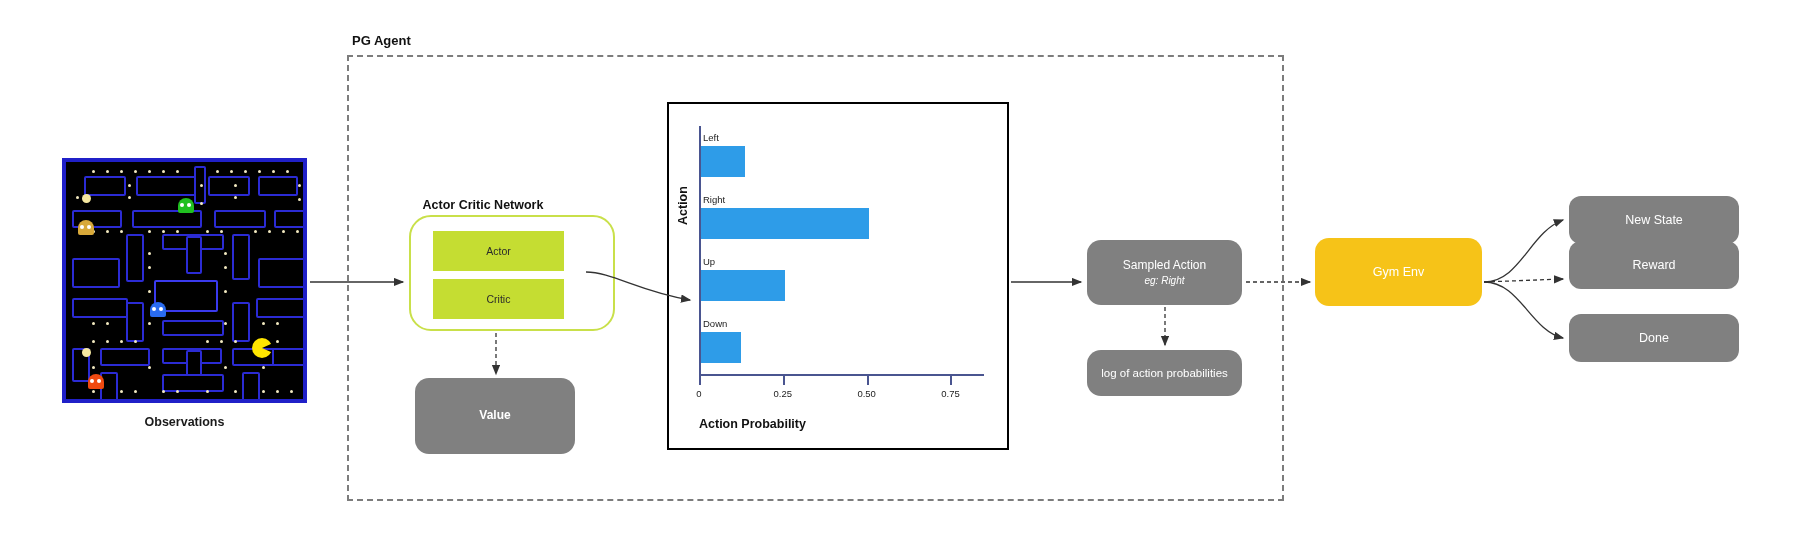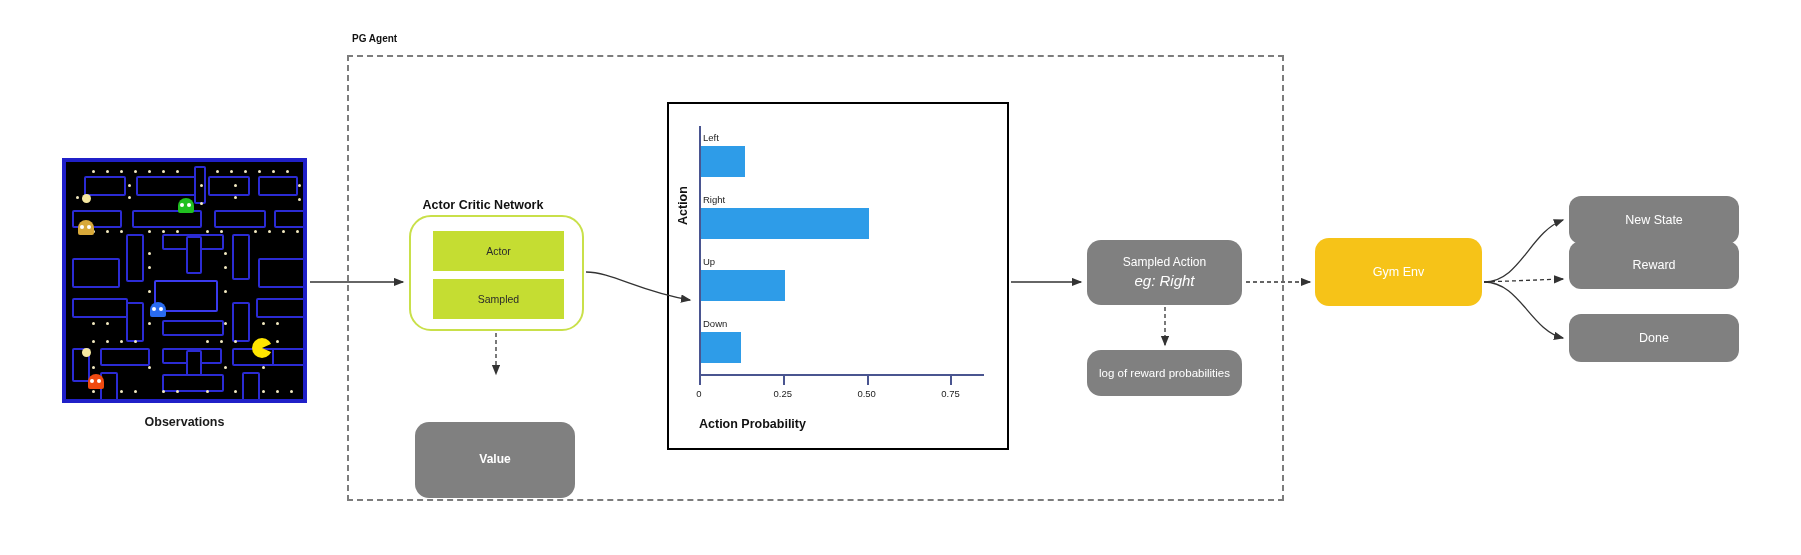"PG Agent" #pg-title { font-size: 10px -> 13px }
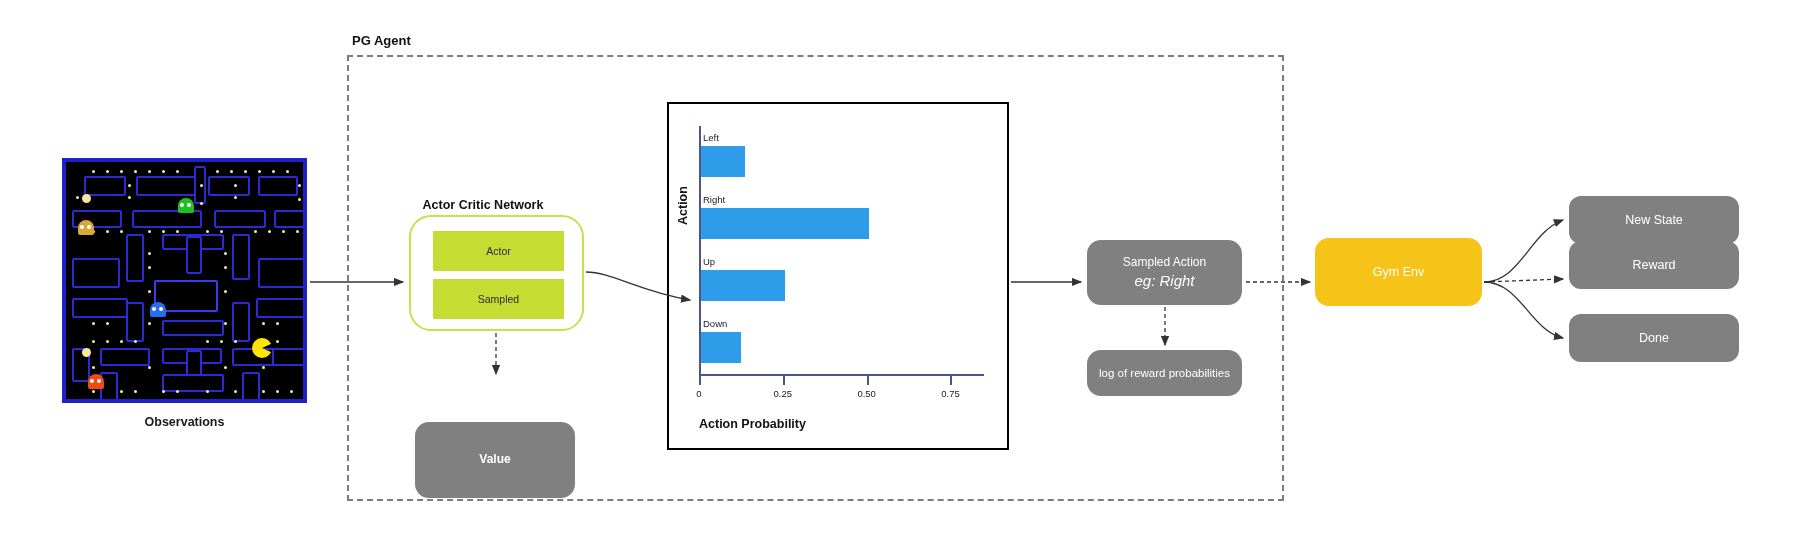"Actor" #acn-box { width: 175px -> 206px }
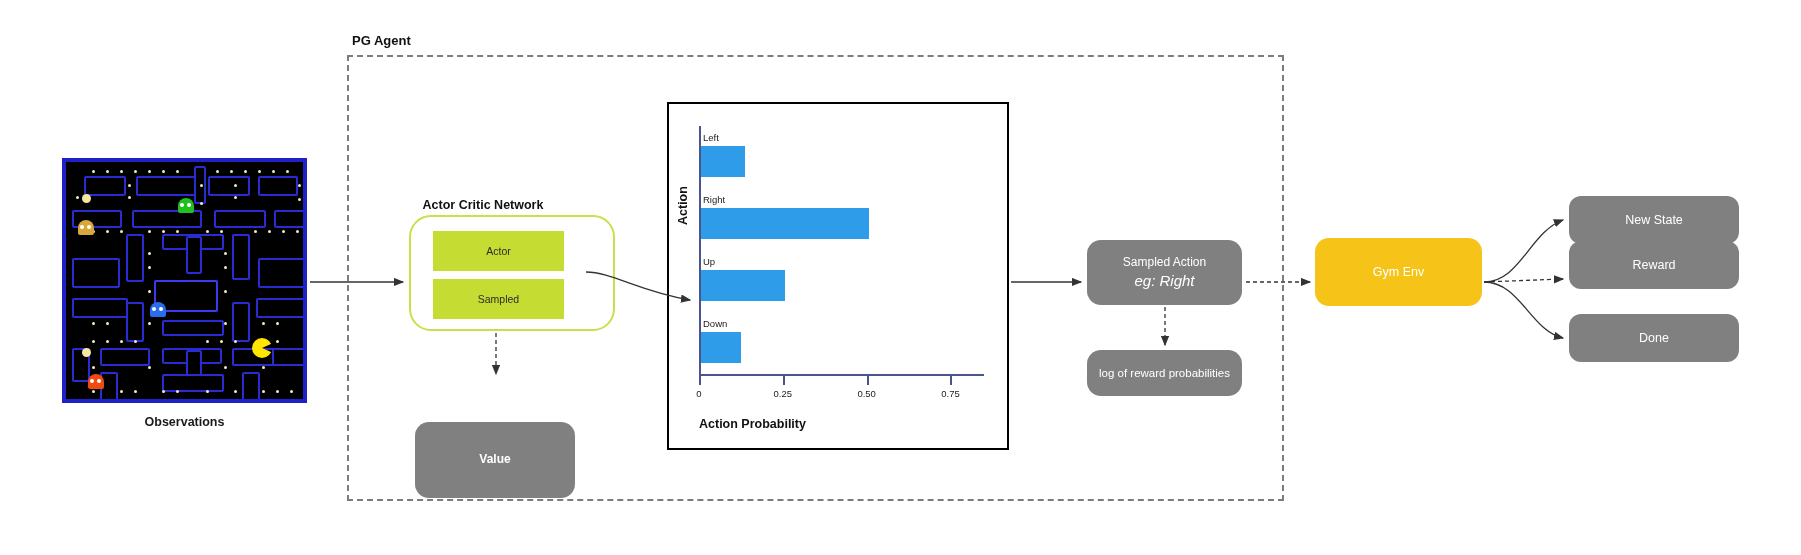"eg: Right" #sampled-sub { font-size: 15px -> 10px }
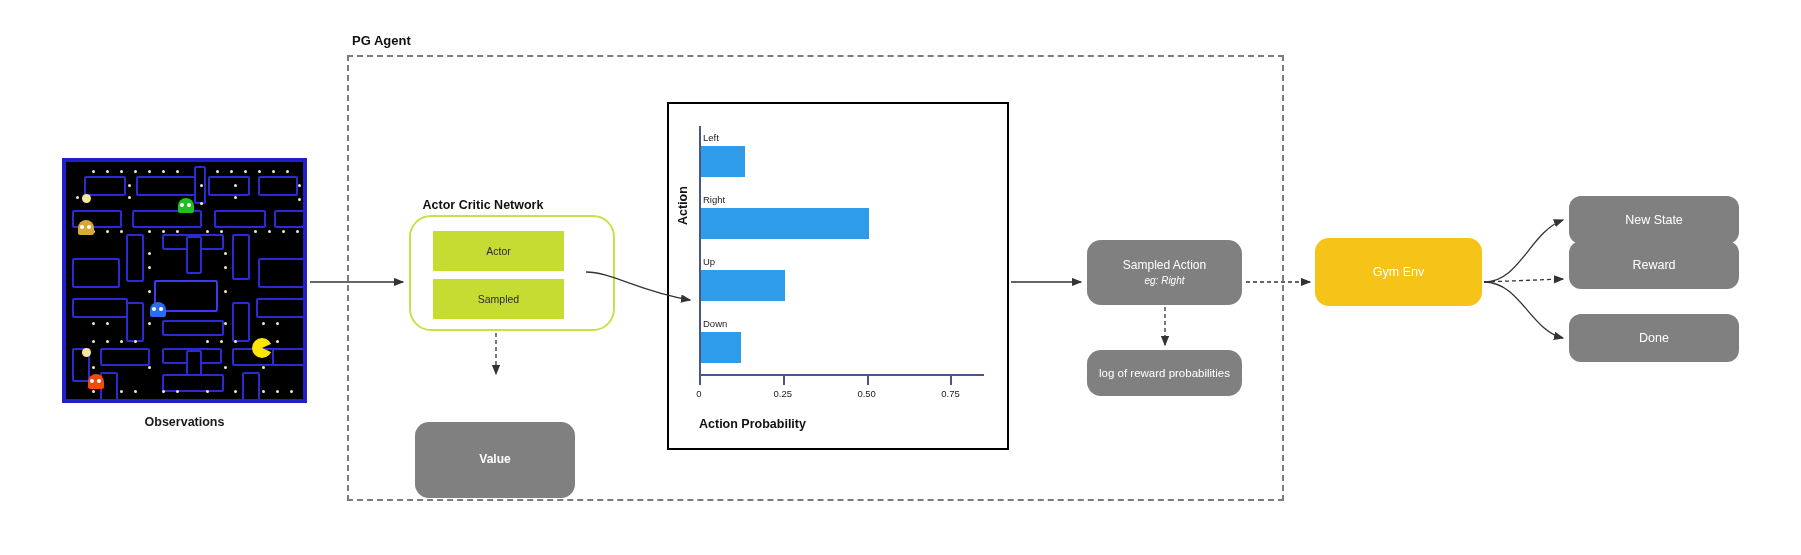"Sampled" div.acn-cell { text: Sampled -> Critic }
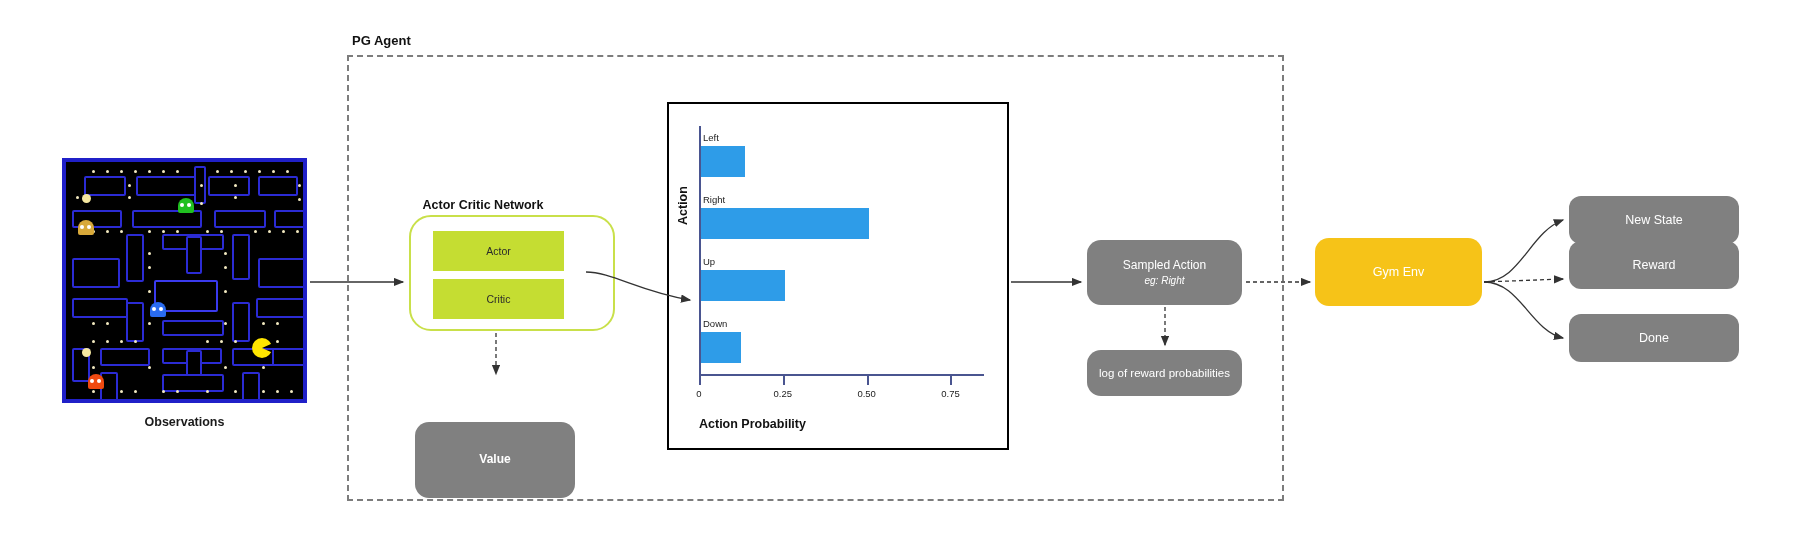"log of reward probabilities" div.capsule { text: reward -> action }
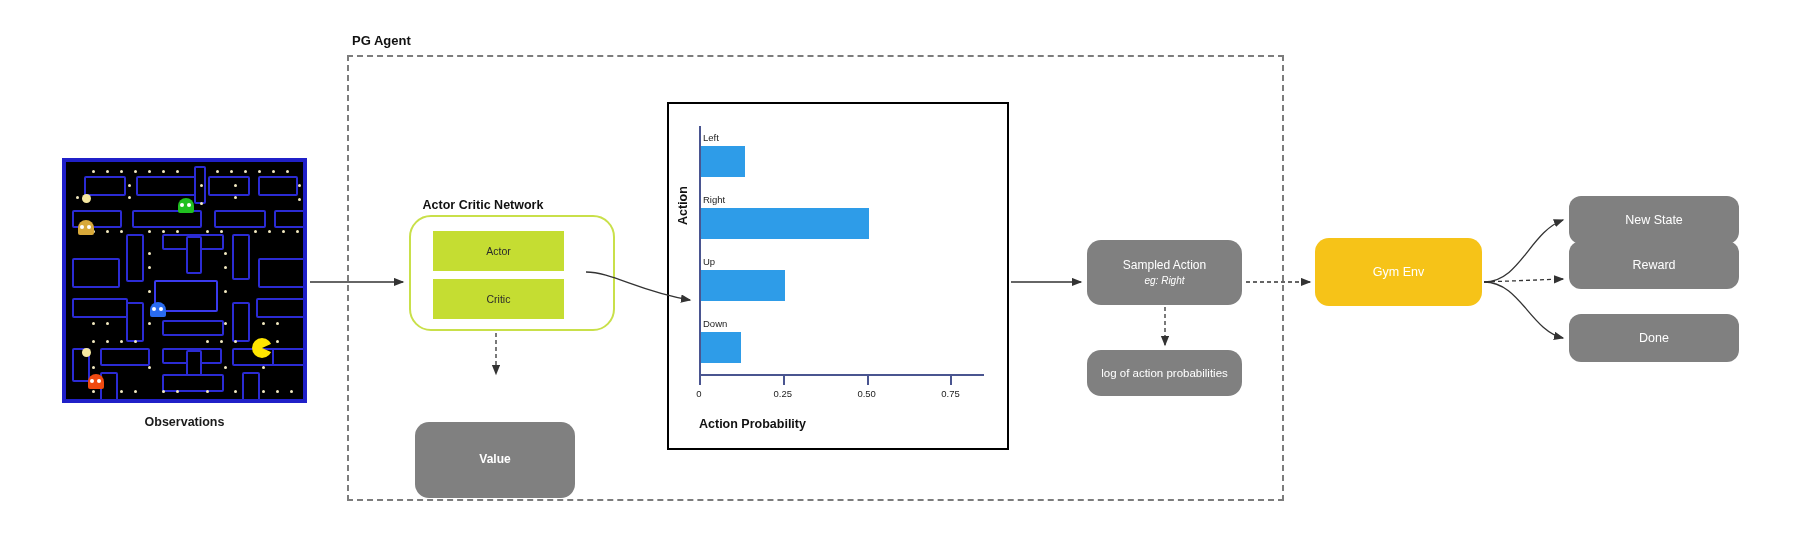"Value" #value-box { margin-top: 44px -> none }
